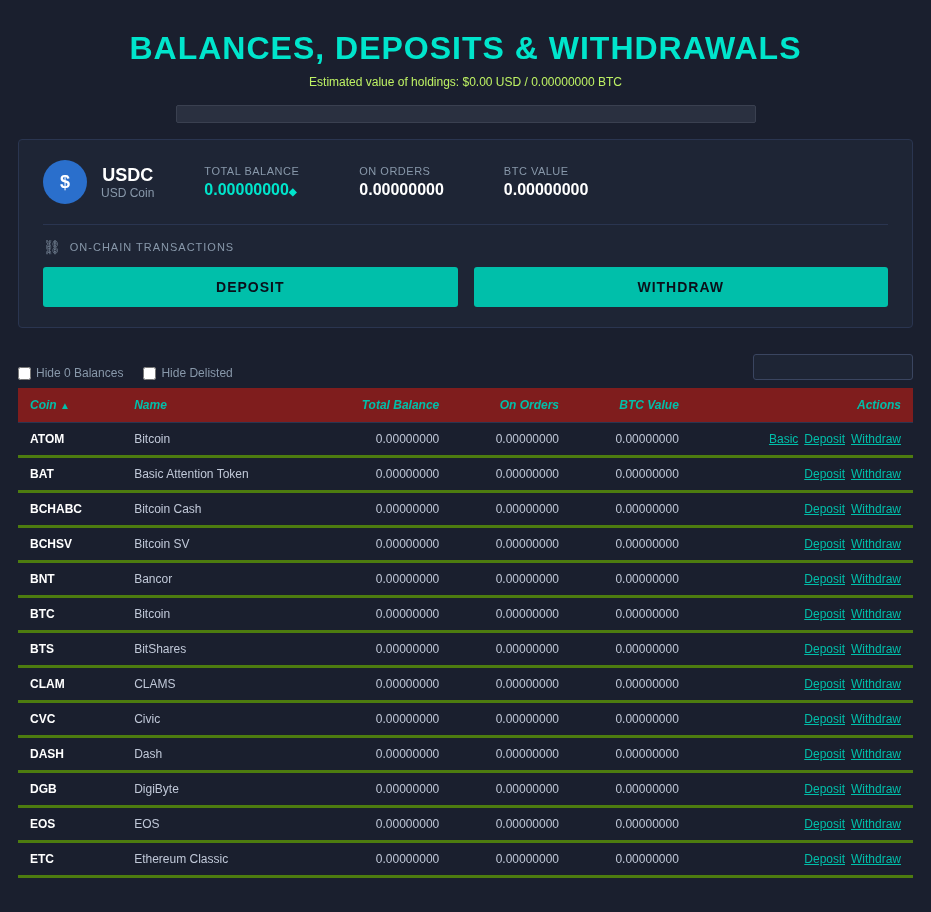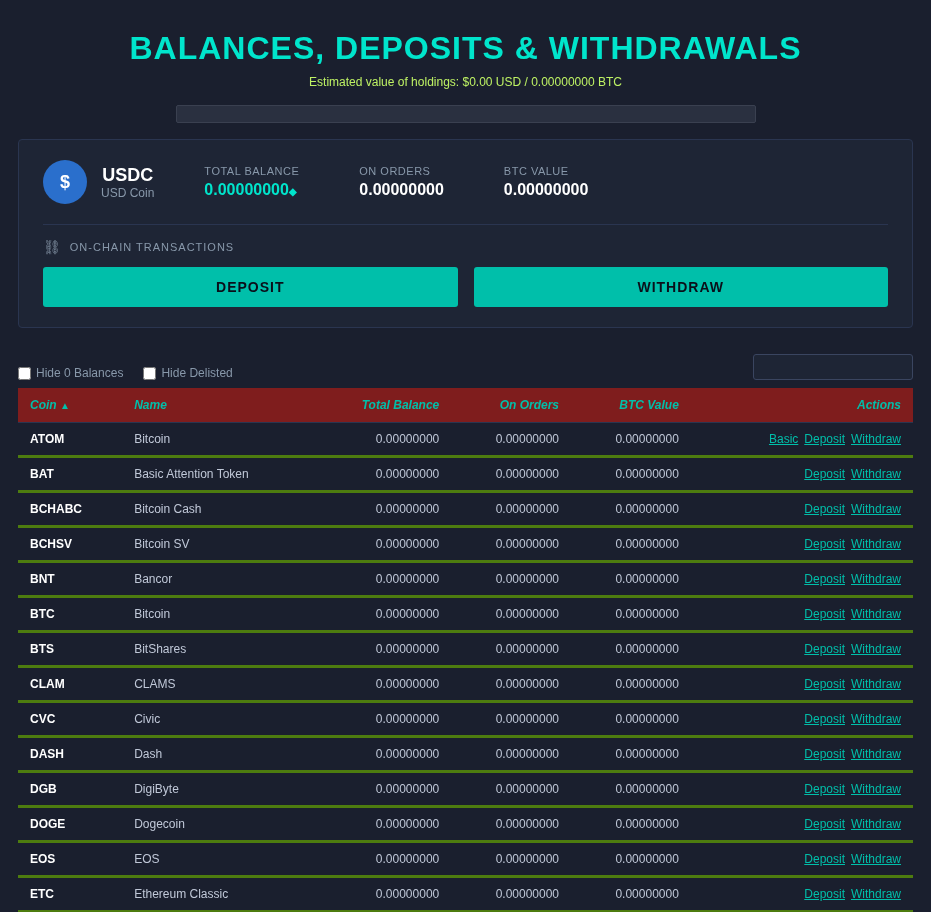"DOGE" tr { html: <tr> <td>DOGE</td> <td>Dogecoin</td> <td>0.00000000</td> <td>0.00000000</td> <td>0.00000000</td> <td><span>Deposit</span><span>Withdraw</span></td> </tr> -> none }
